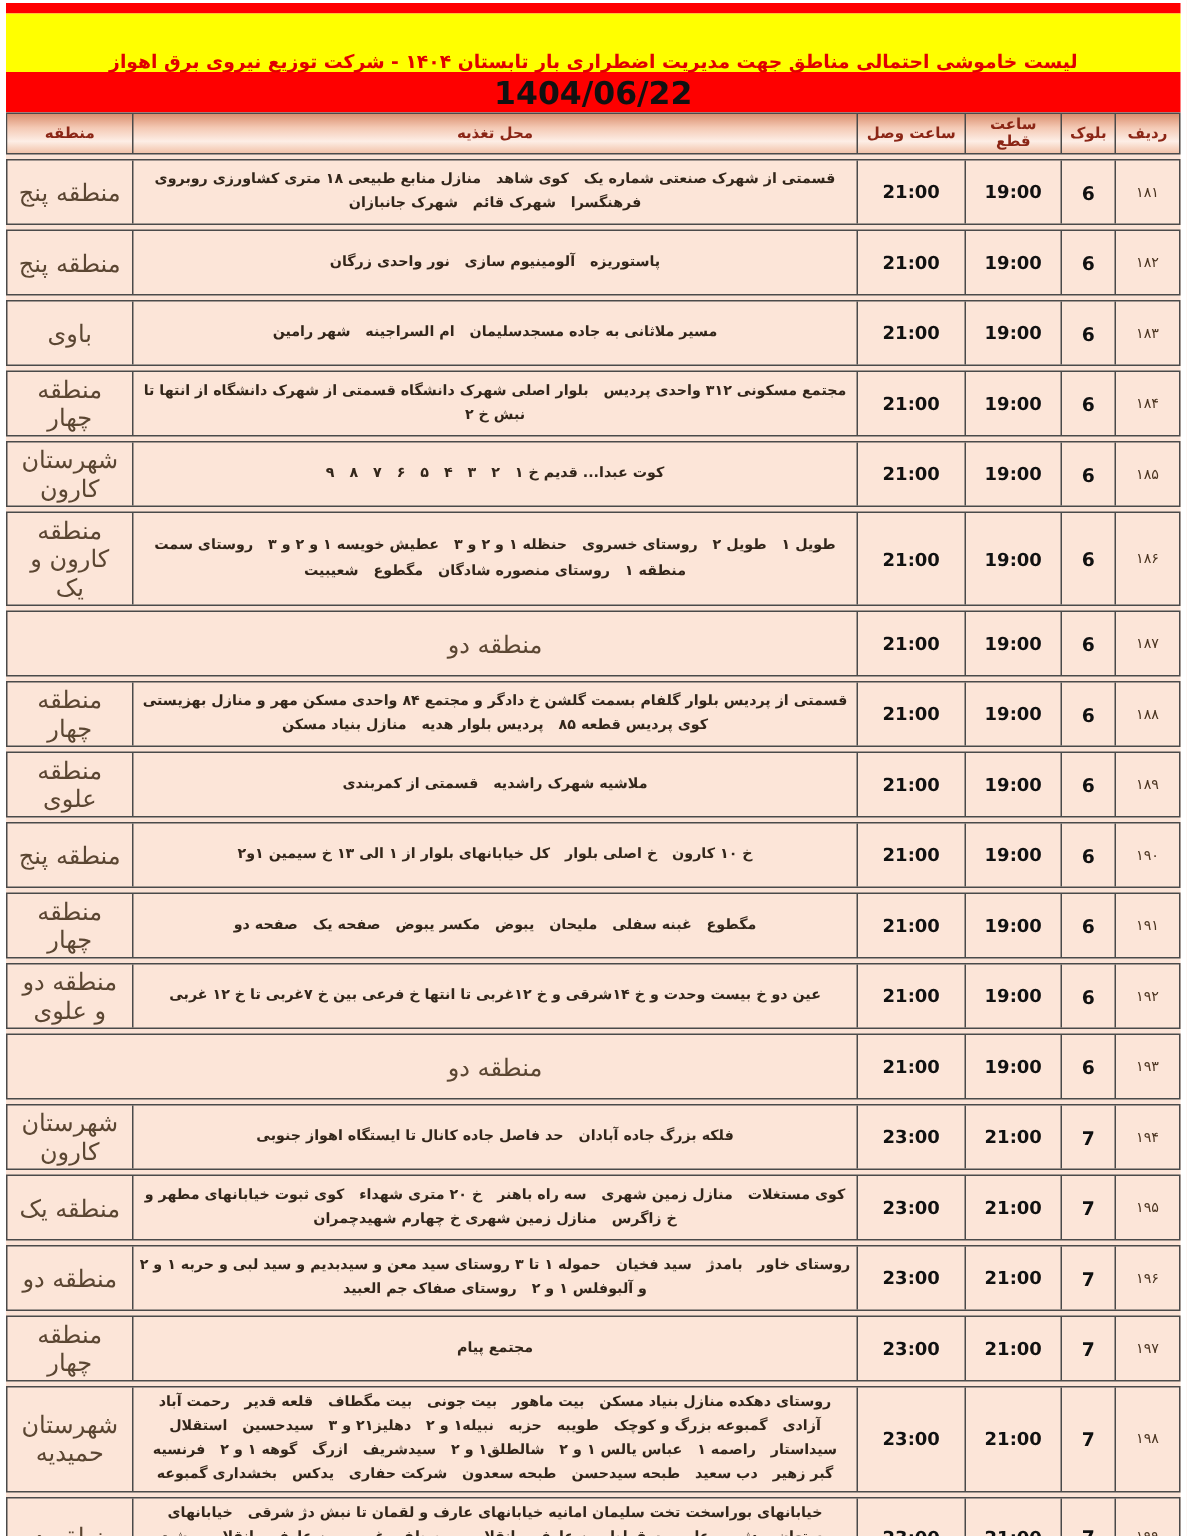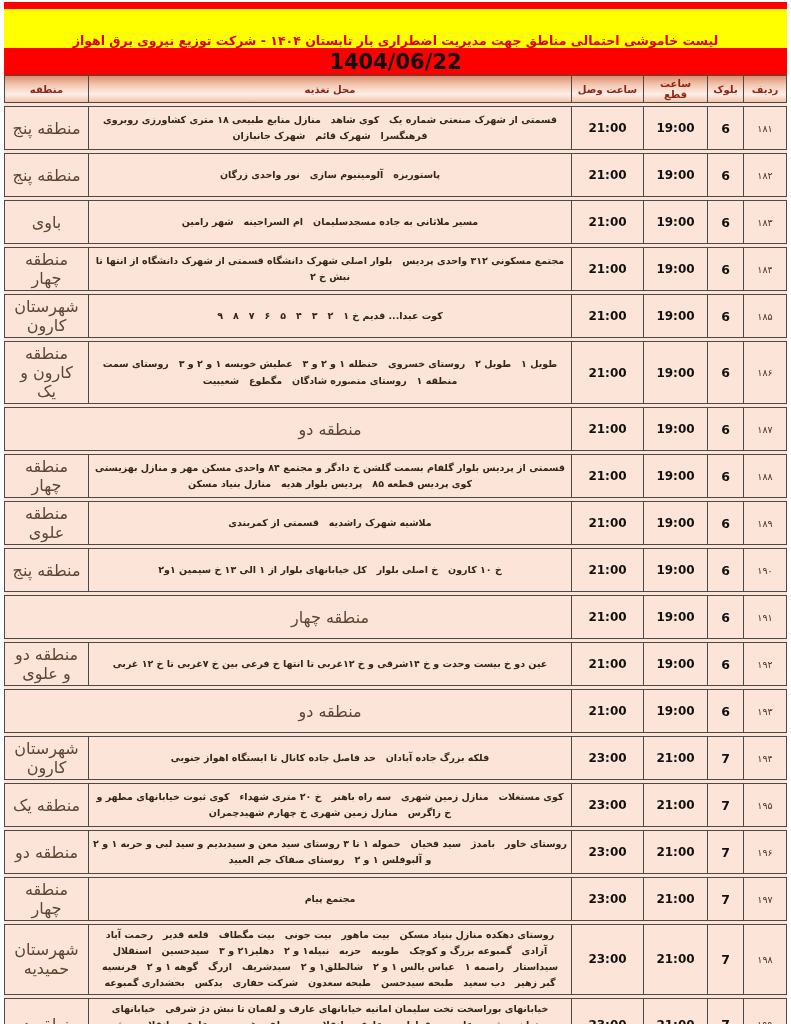"مگطوع غبنه سفلی ملیحان یبوض" div.cell { html: none -> <div>مگطوع غبنه سفلی ملیحان یبوض مکسر یبوض صفحه یک صفحه دو</div> }
